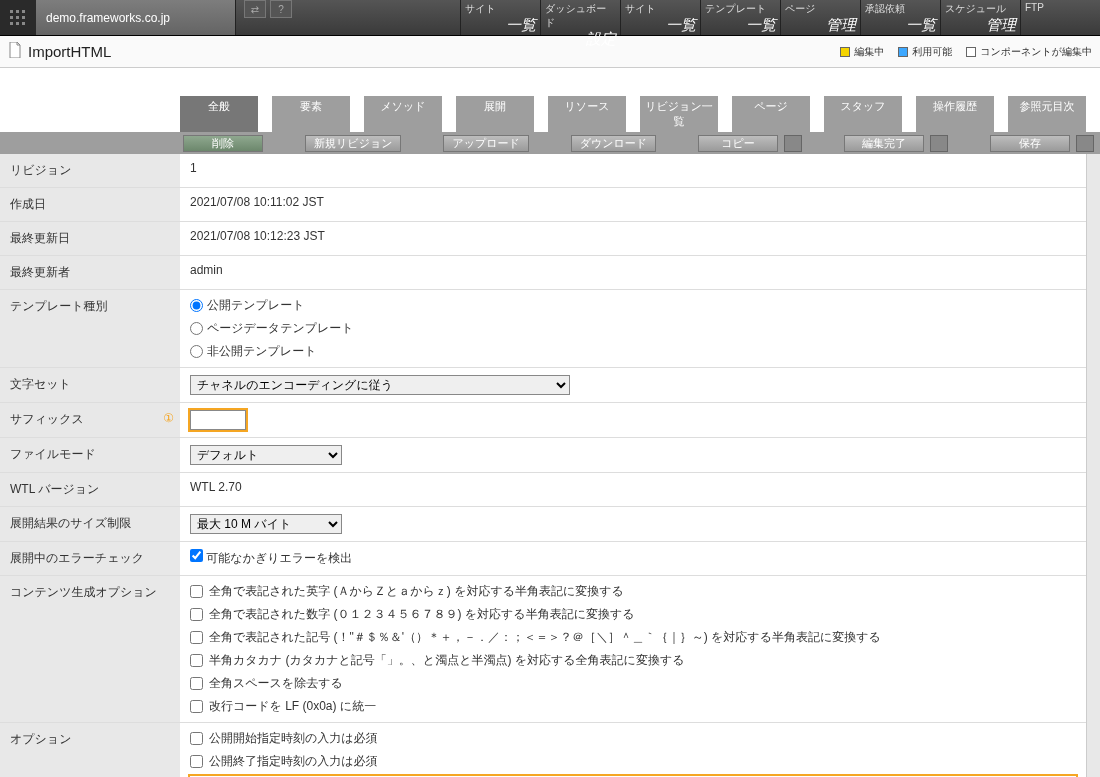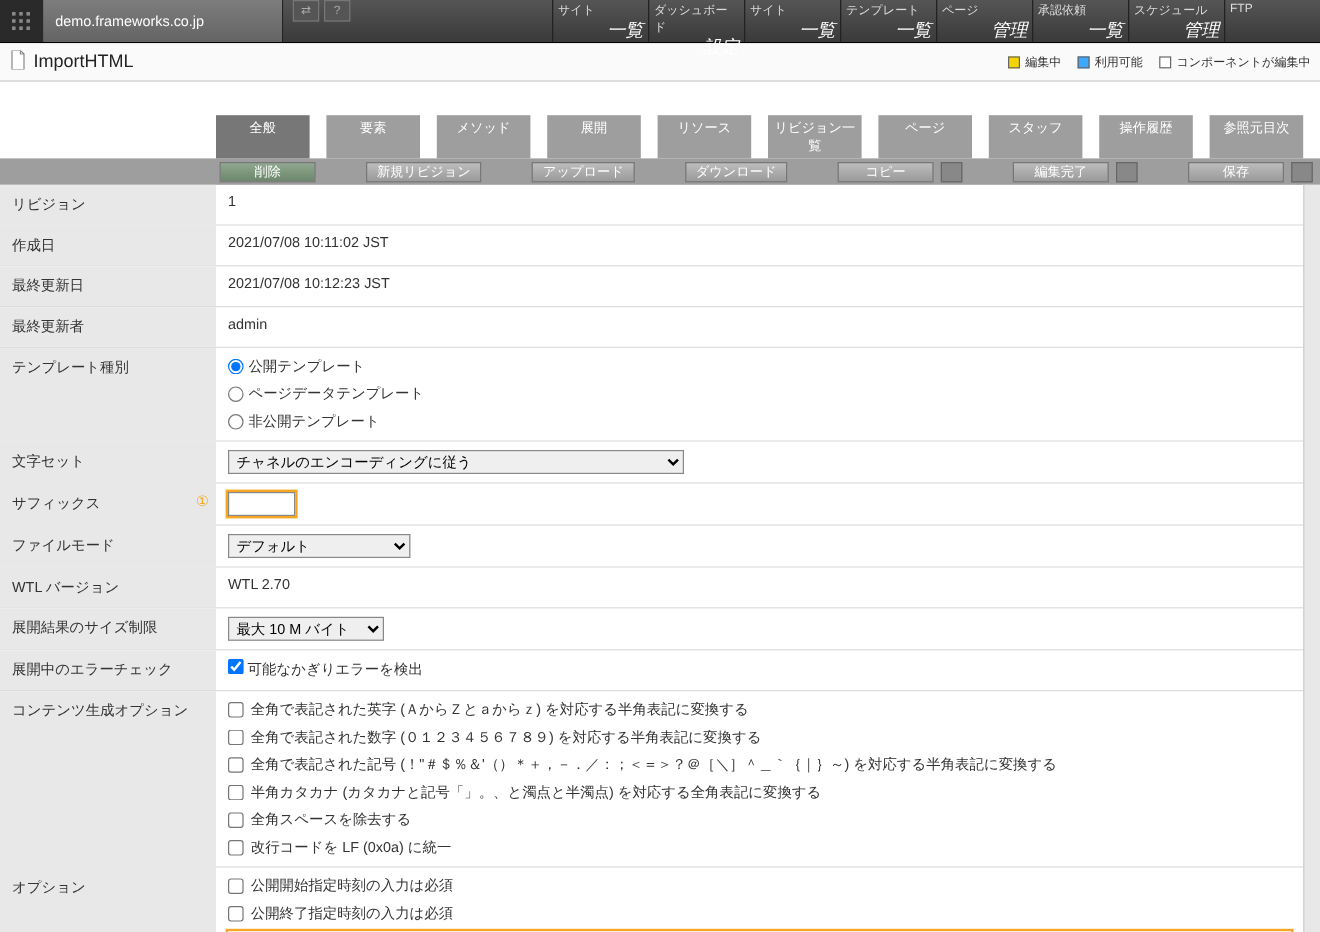"最大 10 M バイト" select { width: 130px -> 152px }
